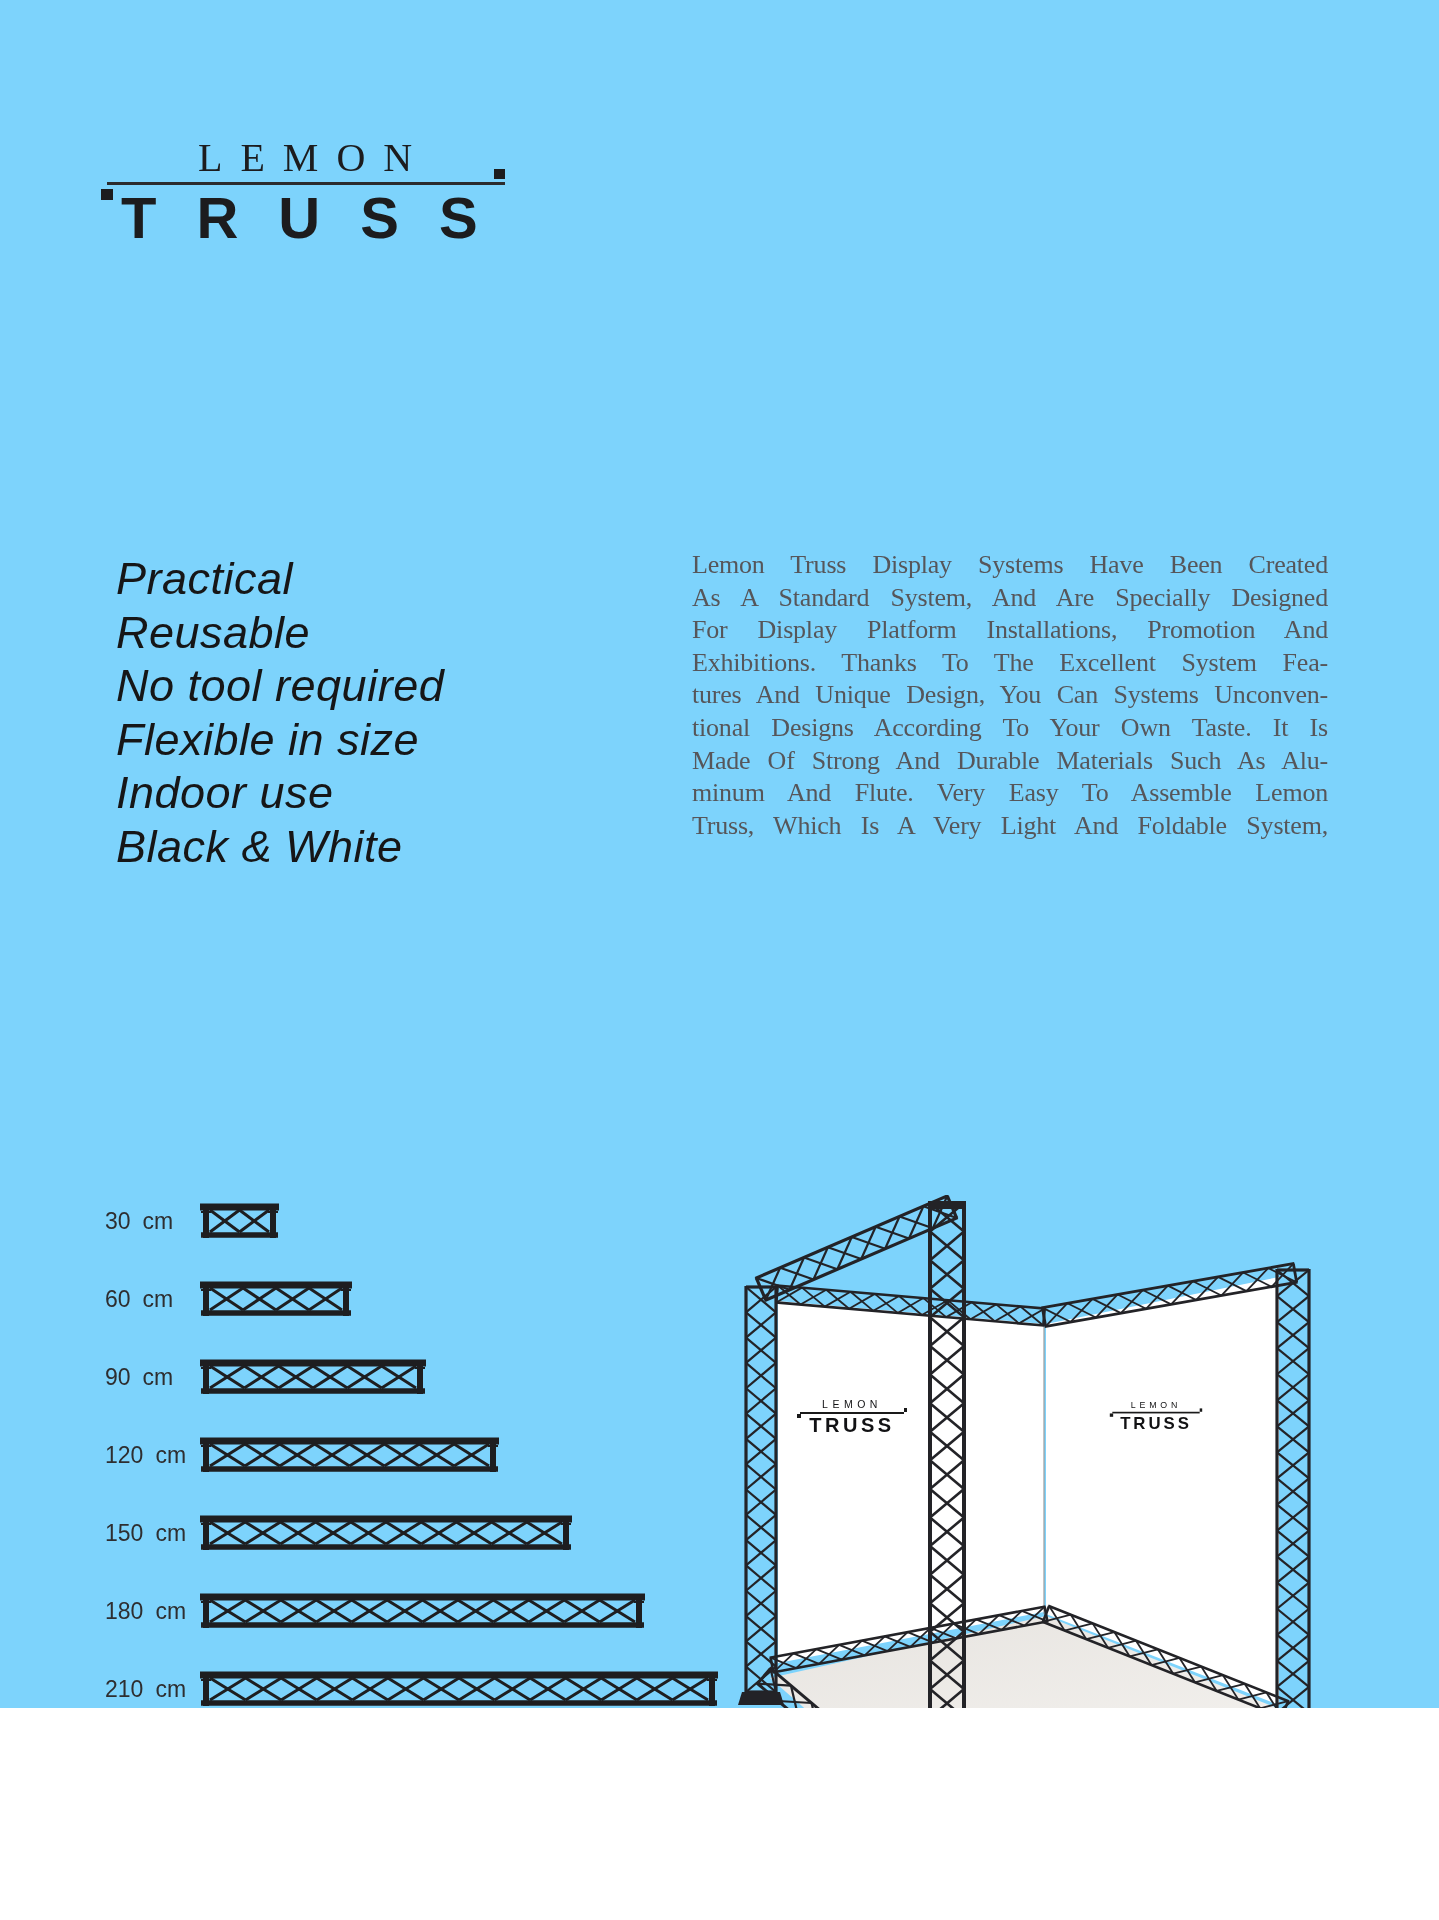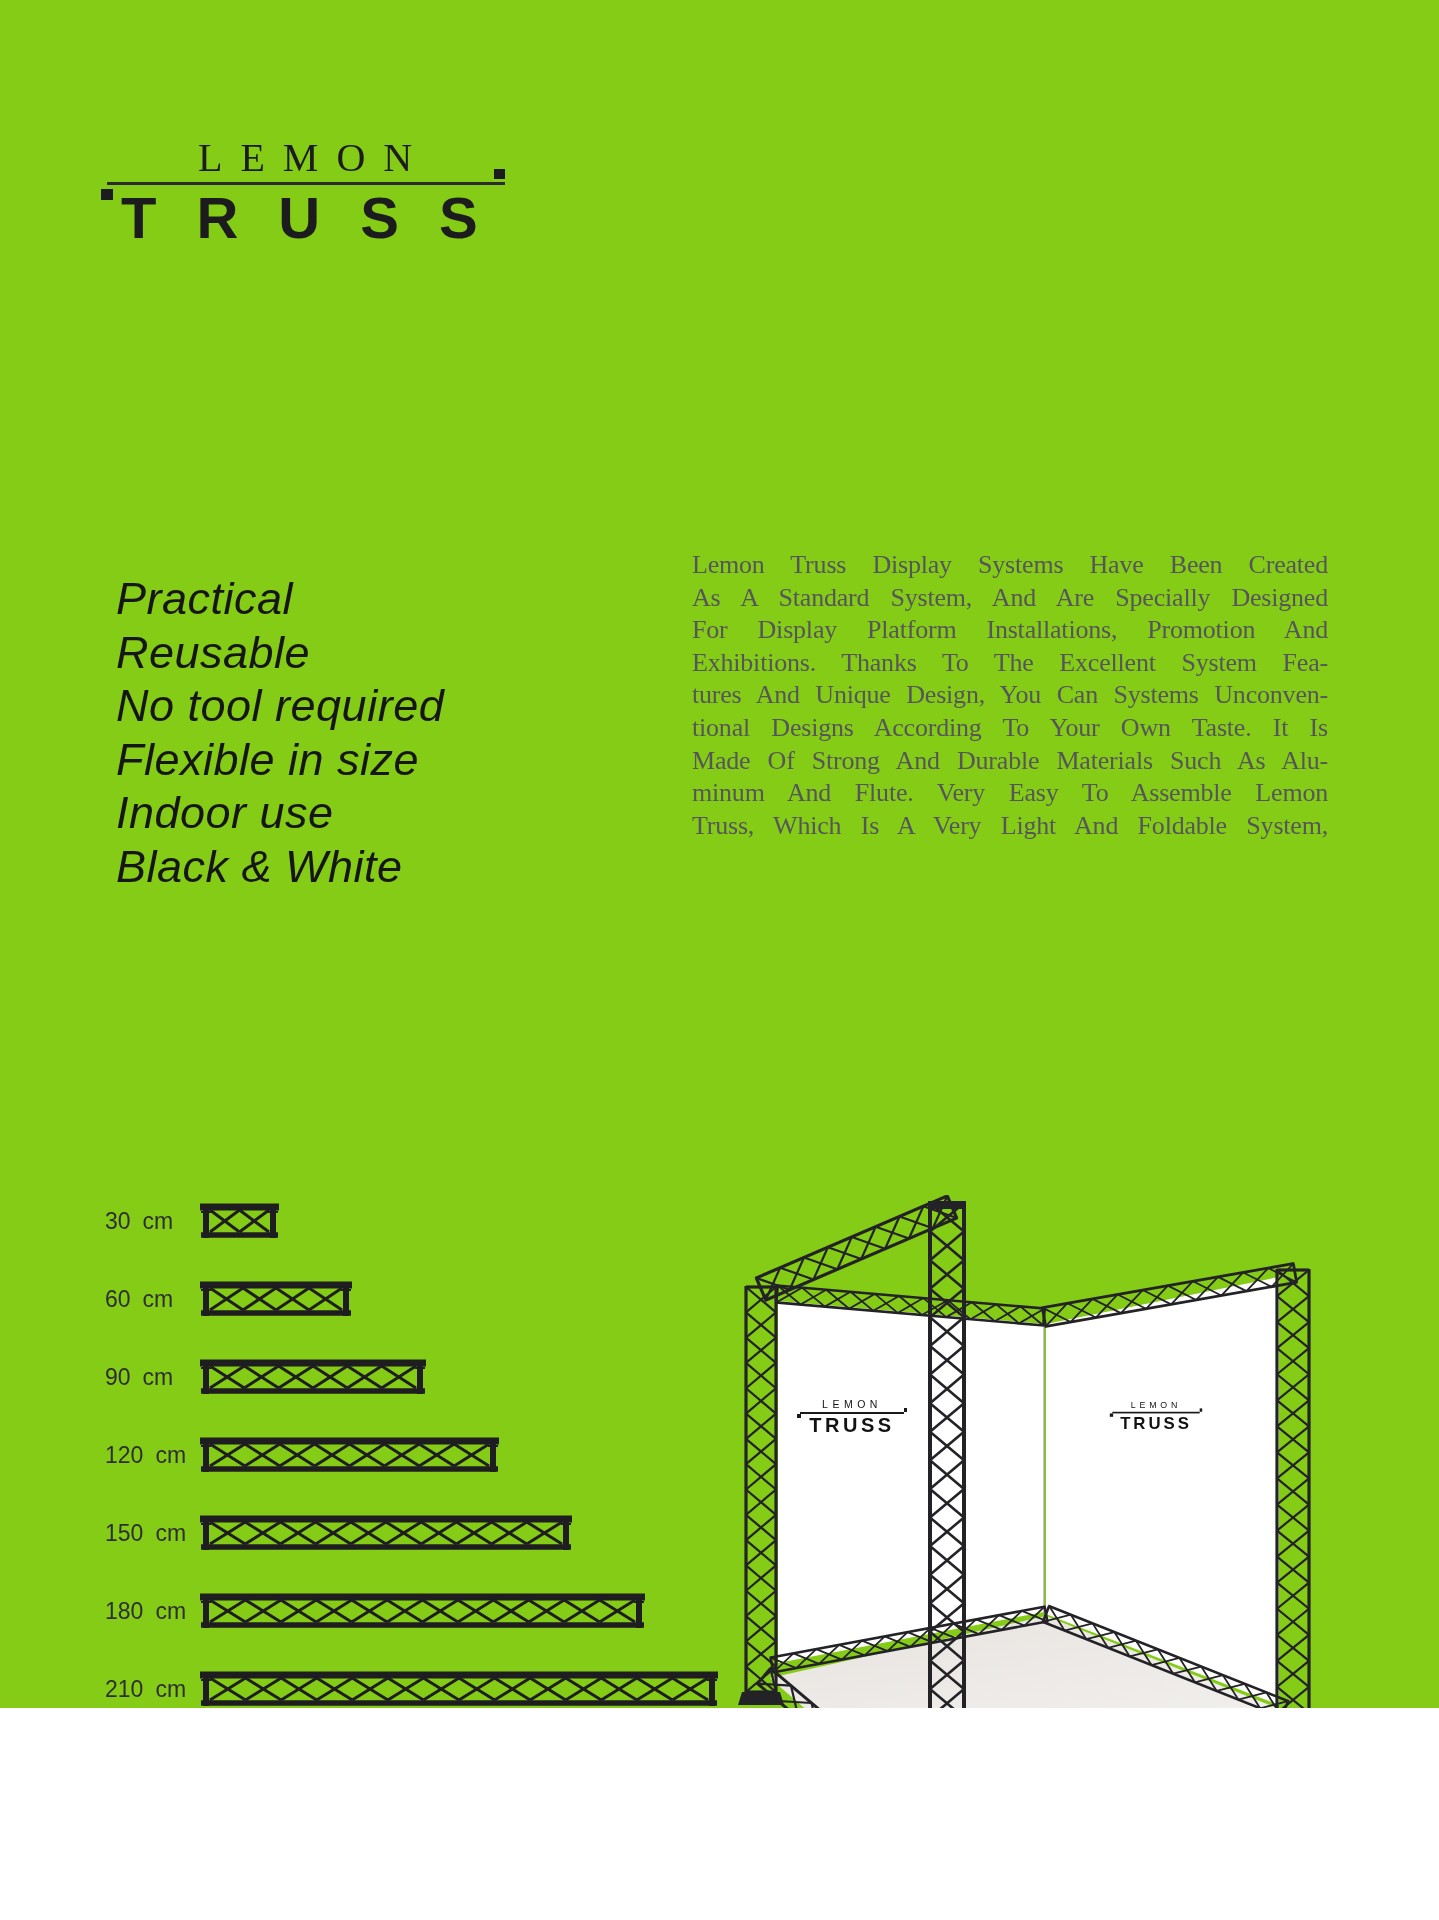"LEMON" .page { background: #84cc16 -> #7dd3fc }
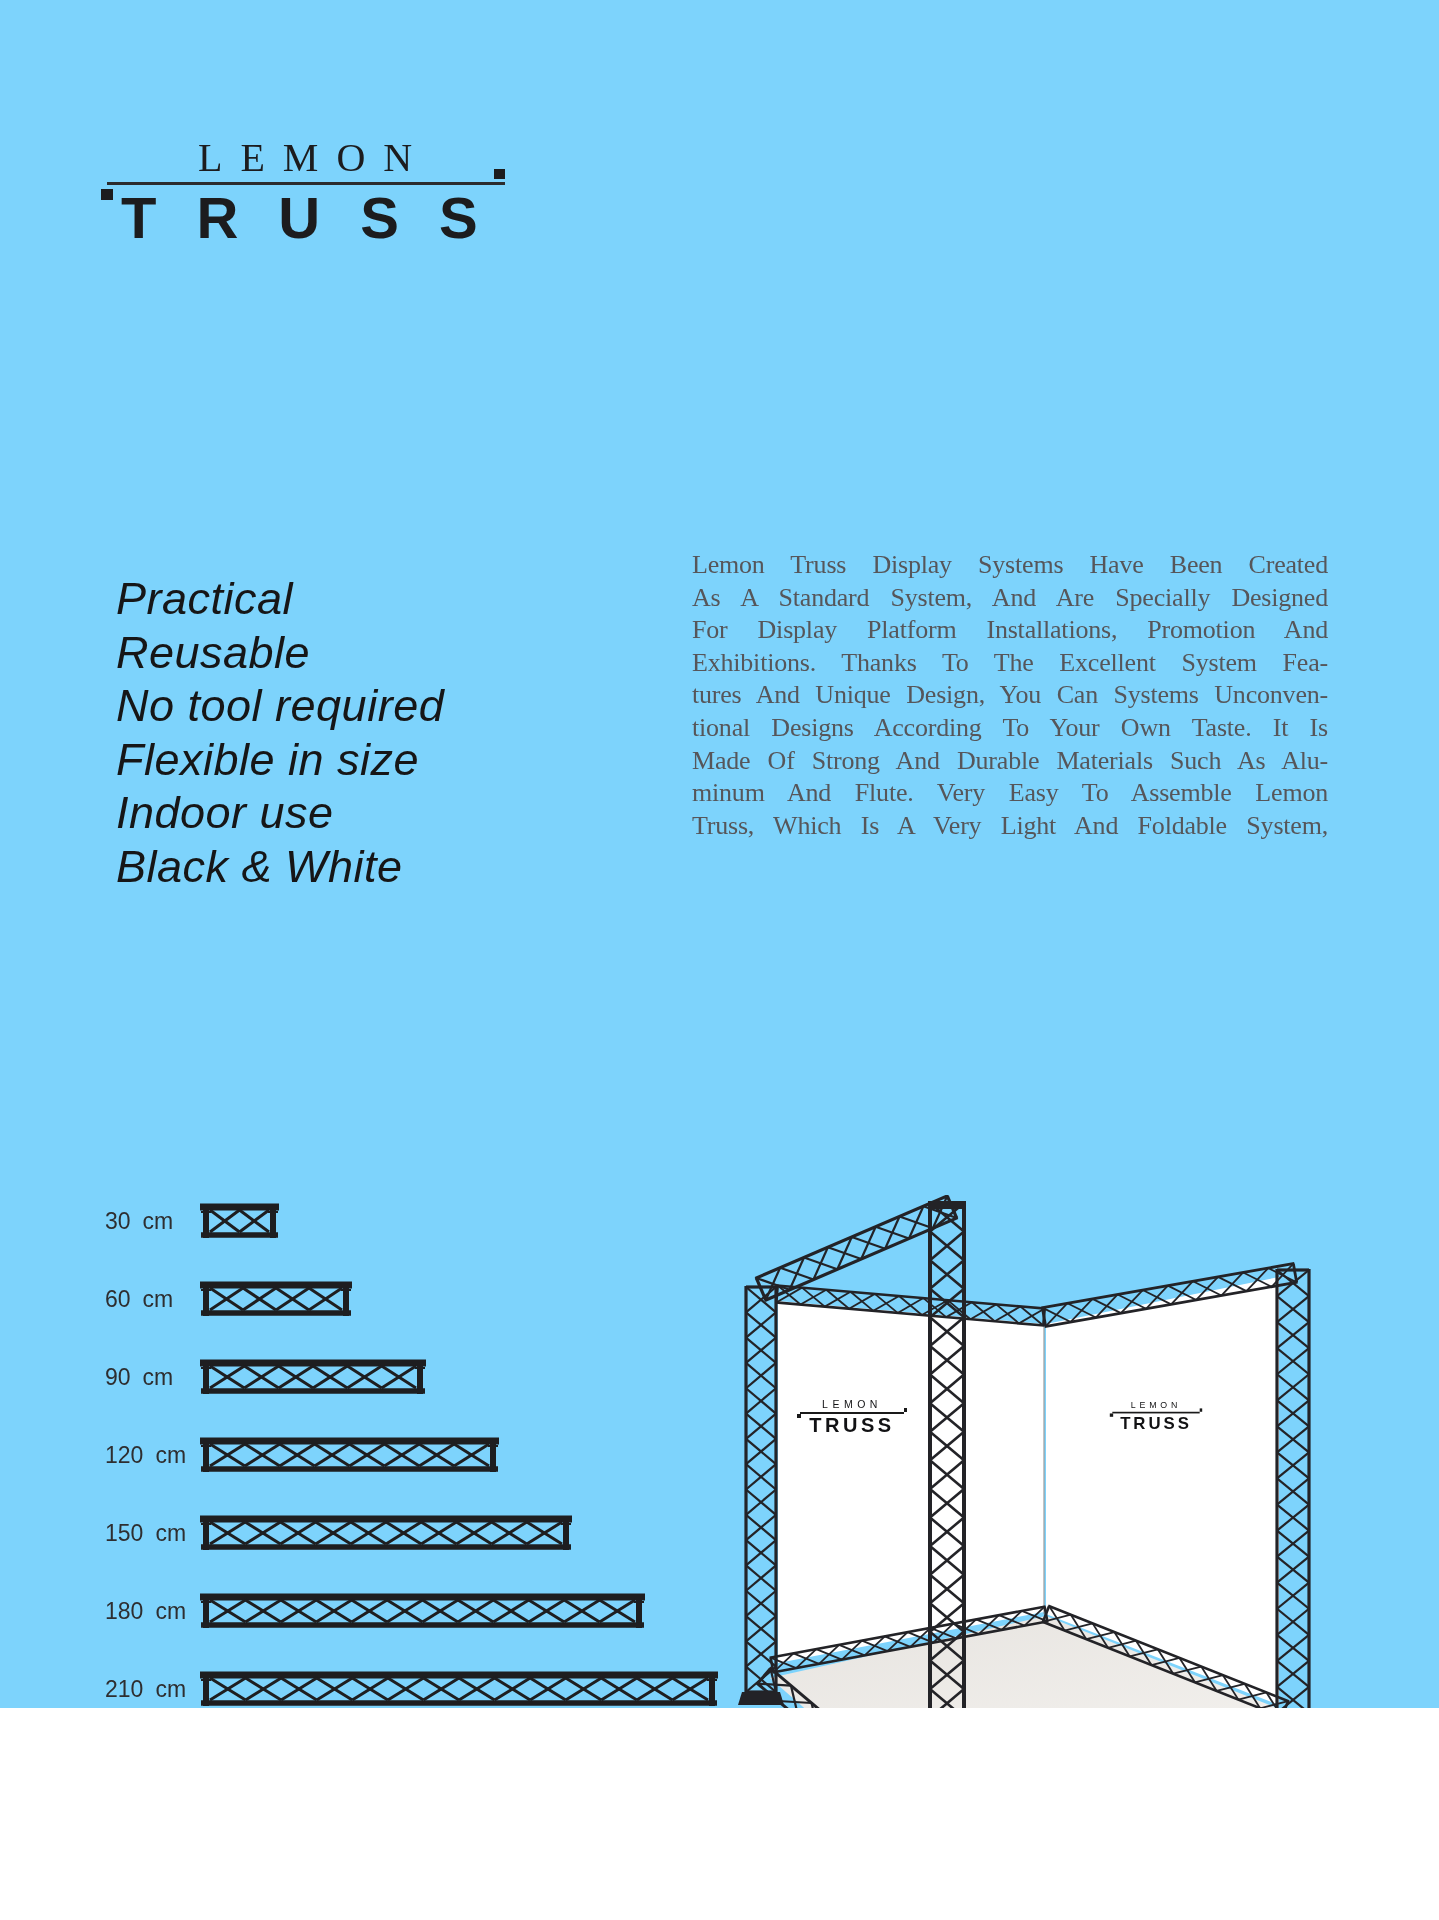"Practical" .features { margin-top: 20px -> none }
